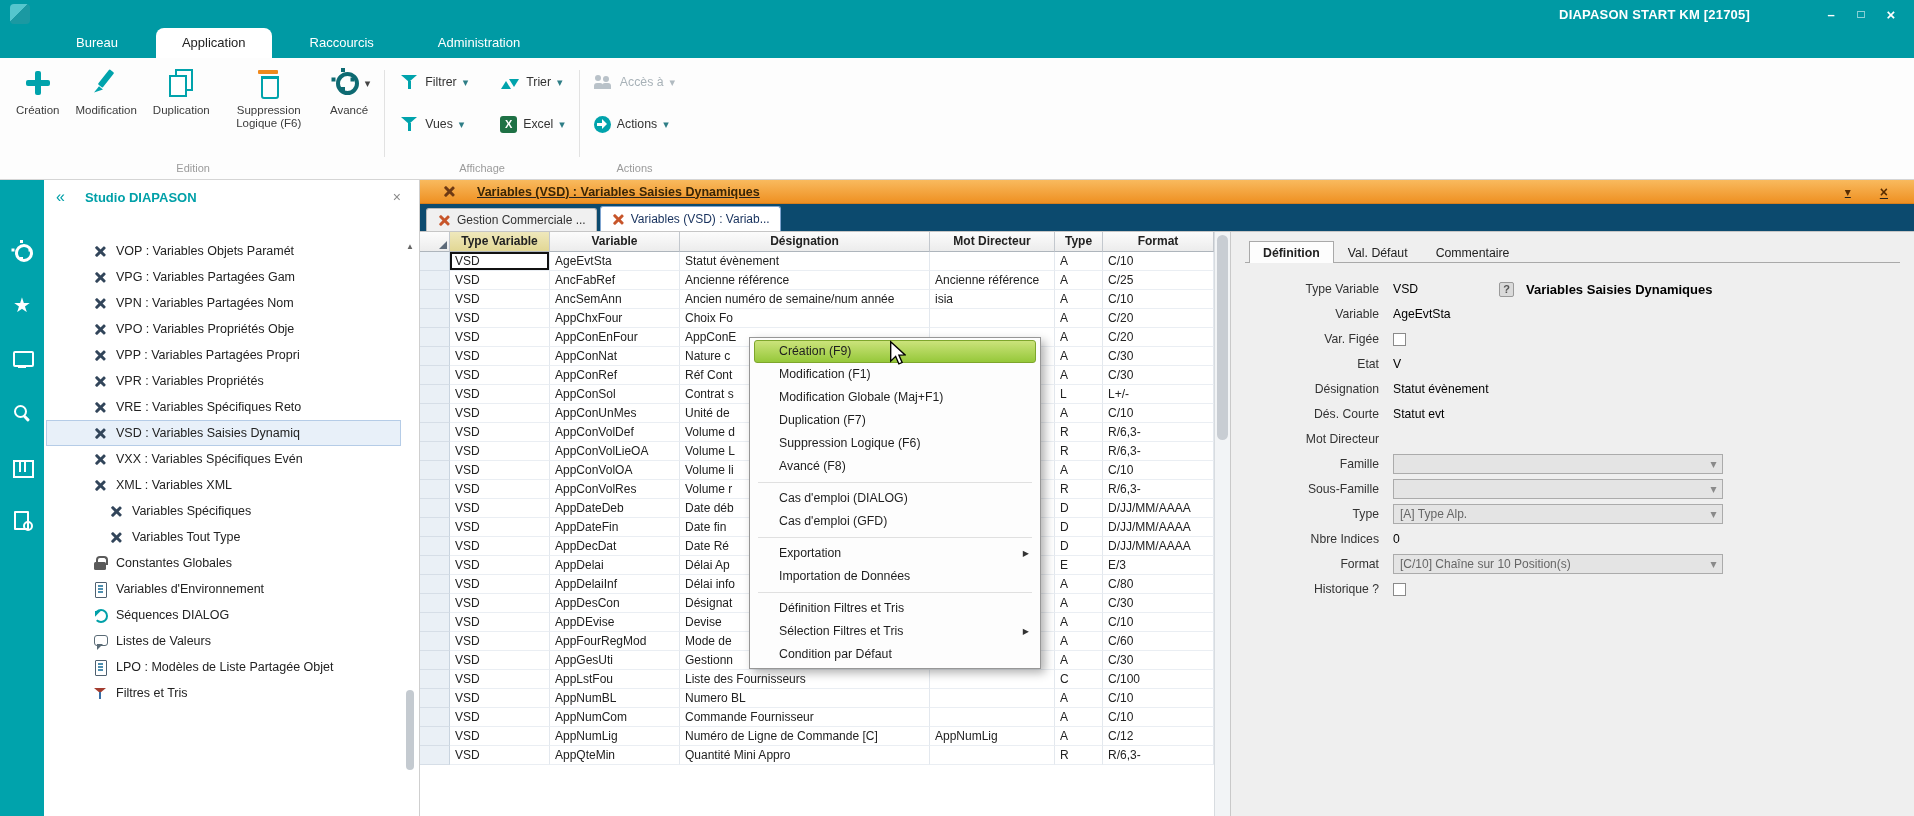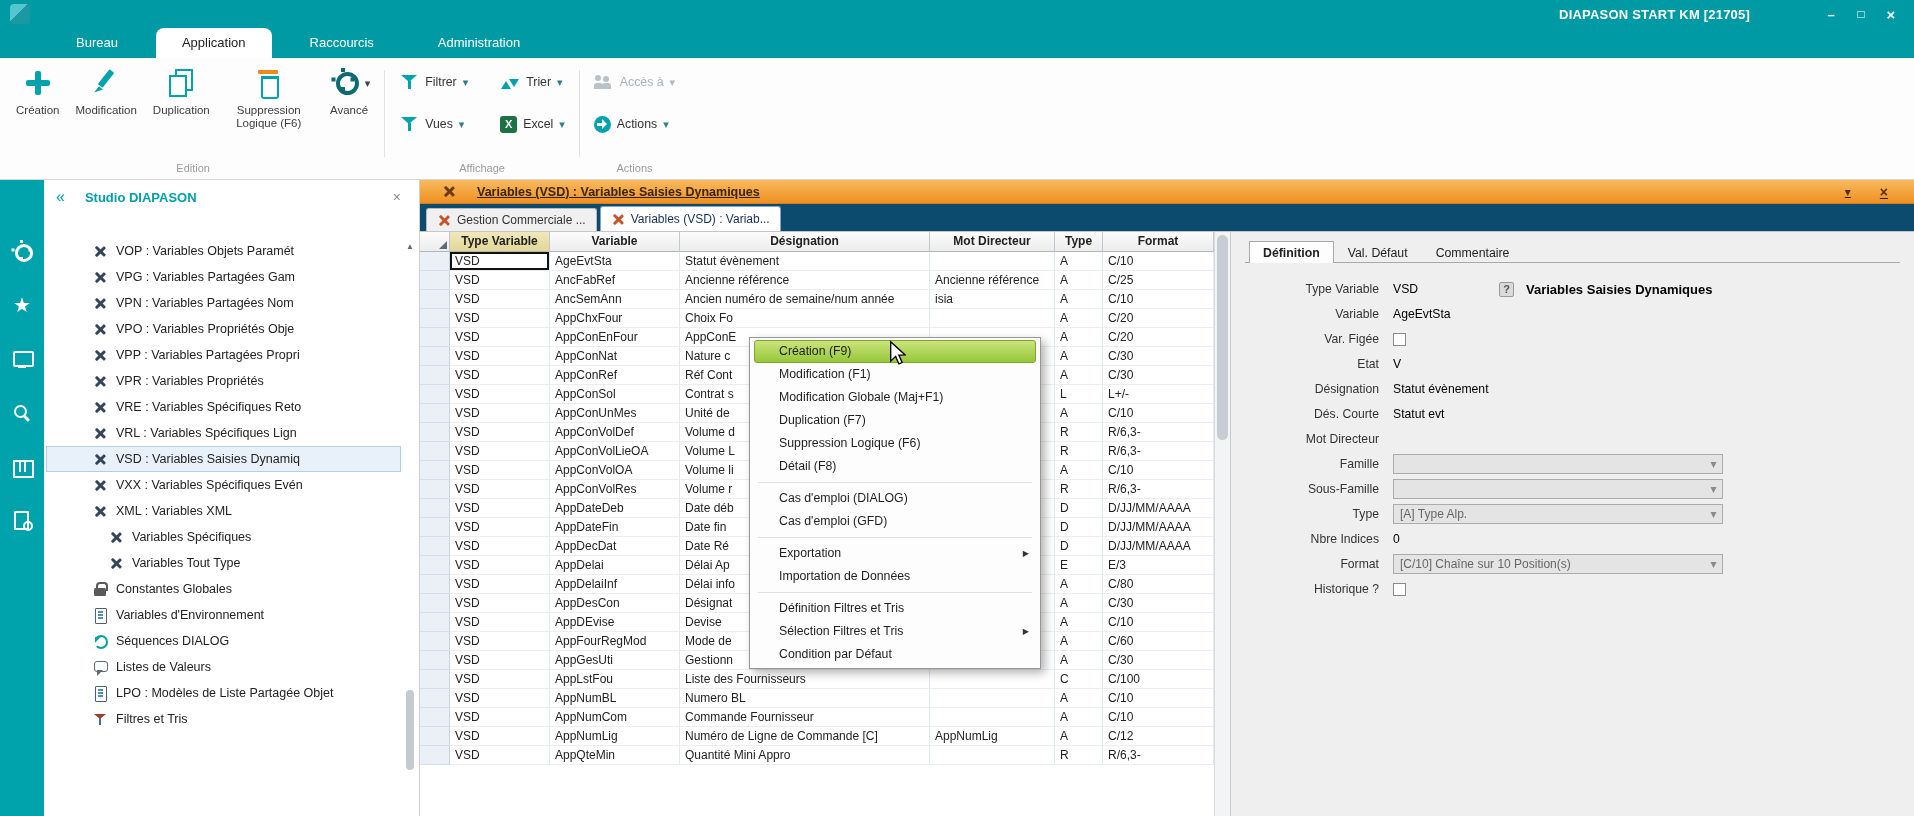"VRL : Variables Spécifiques Lign" div.titem { html: <div> <span></span> <span>VRL : Variables Spécifiques Lign</span> </div> -> none }
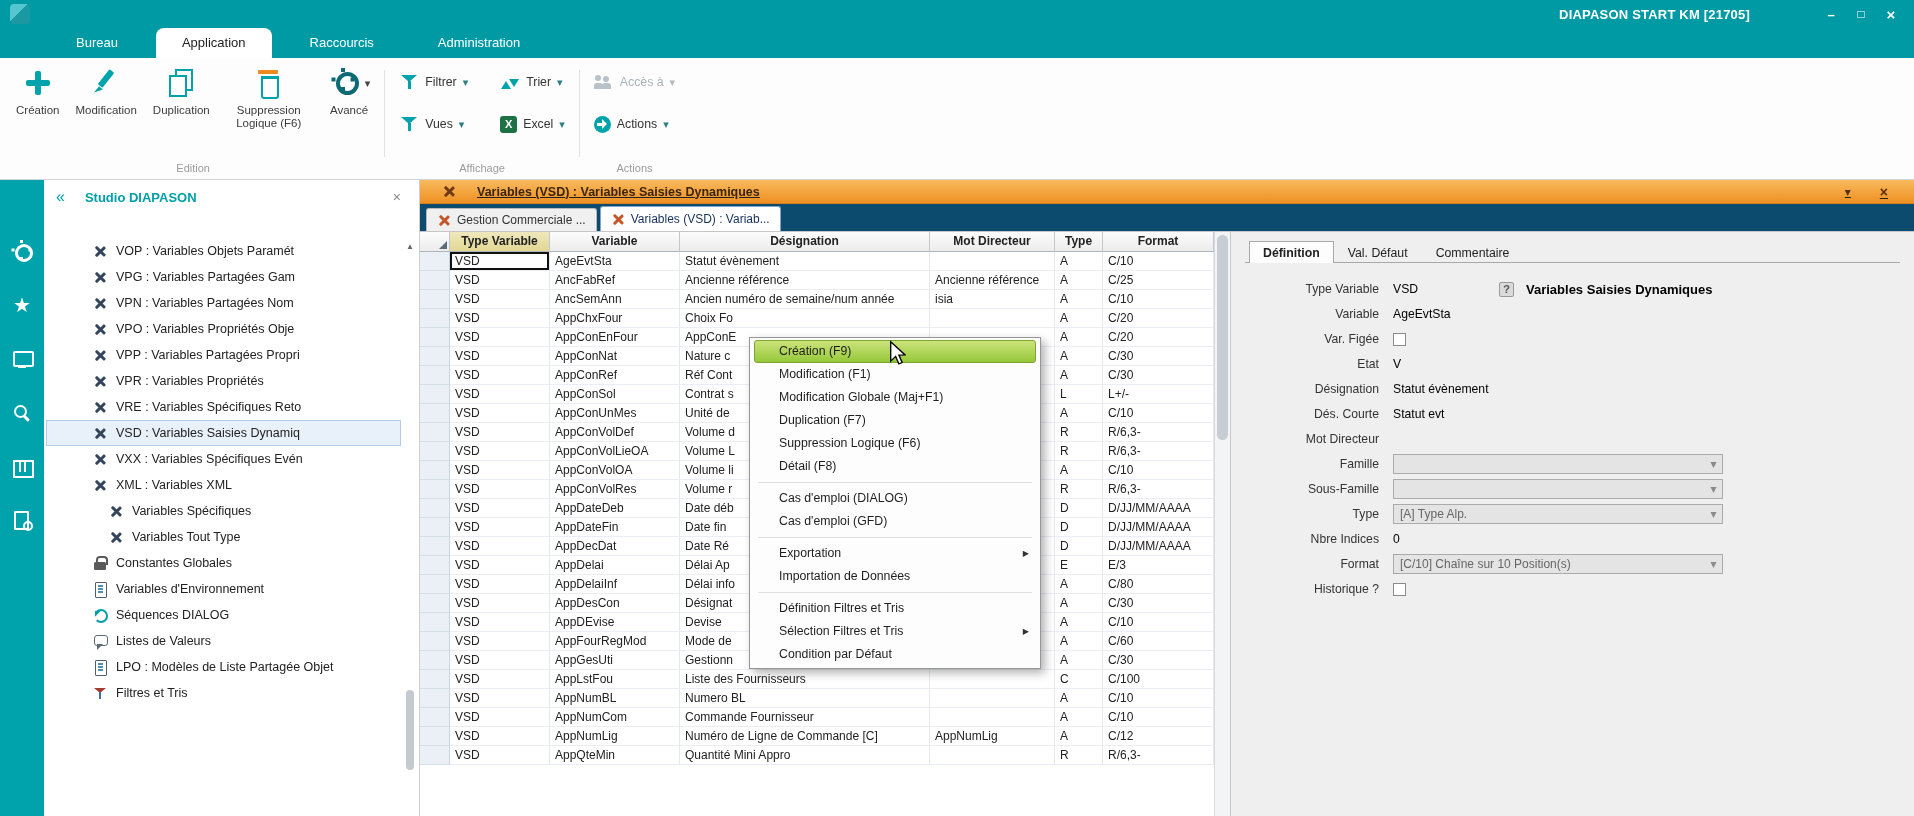"Détail (F8)" span.citem-label { text: Détail -> Avancé }
